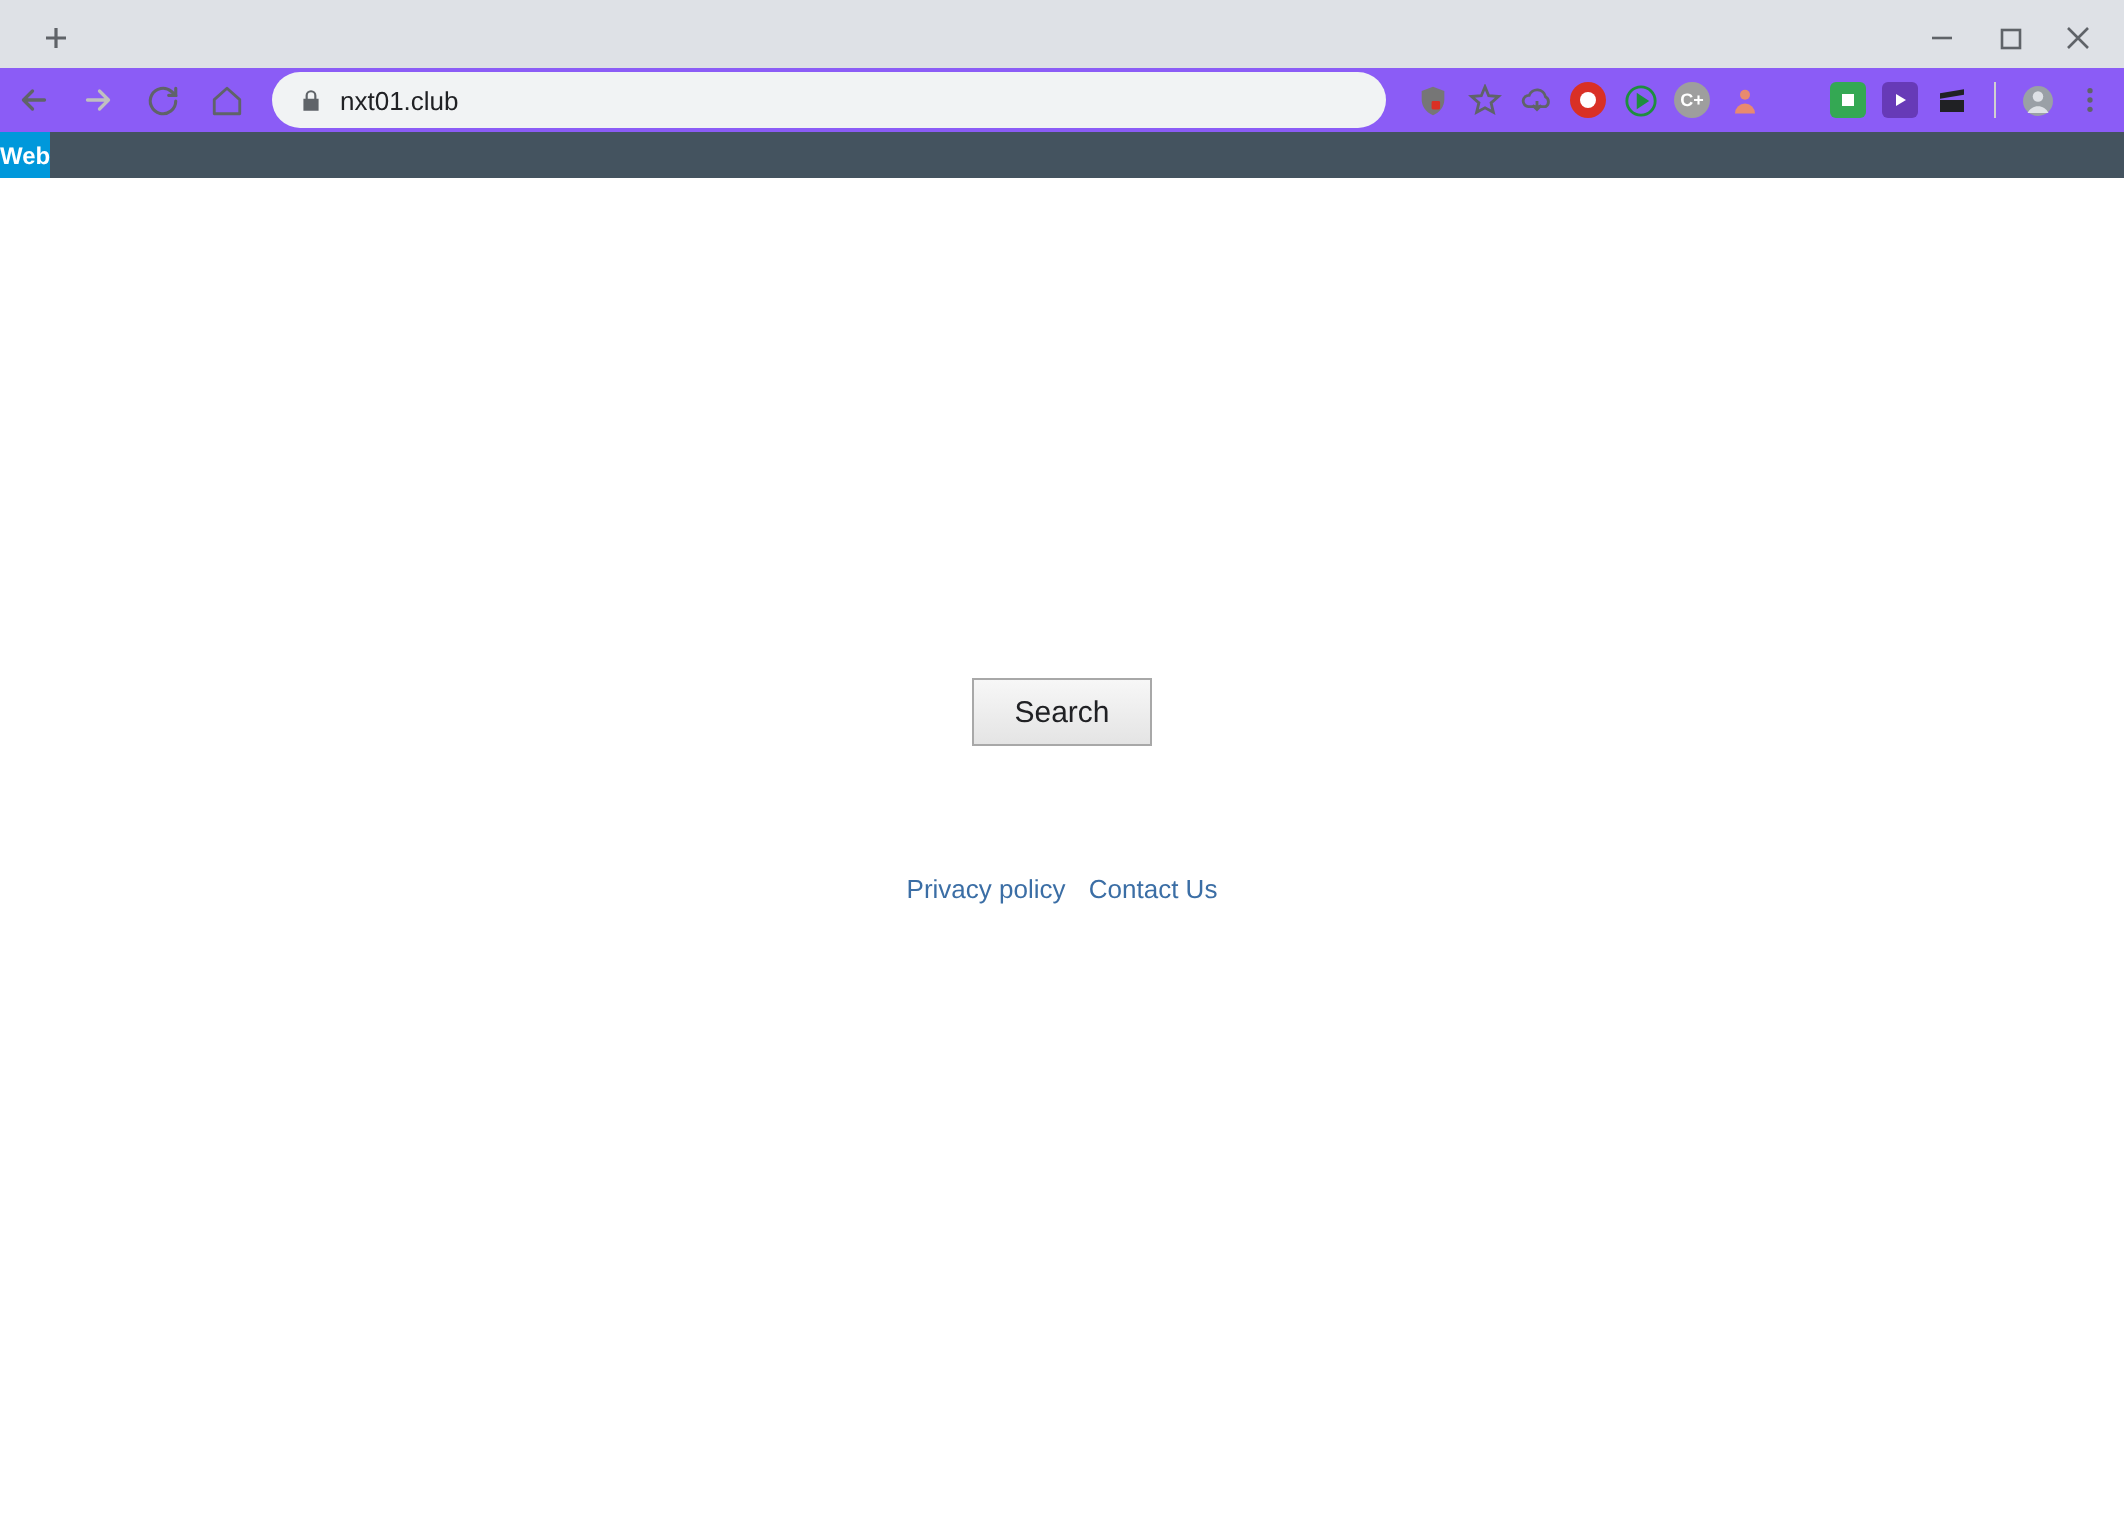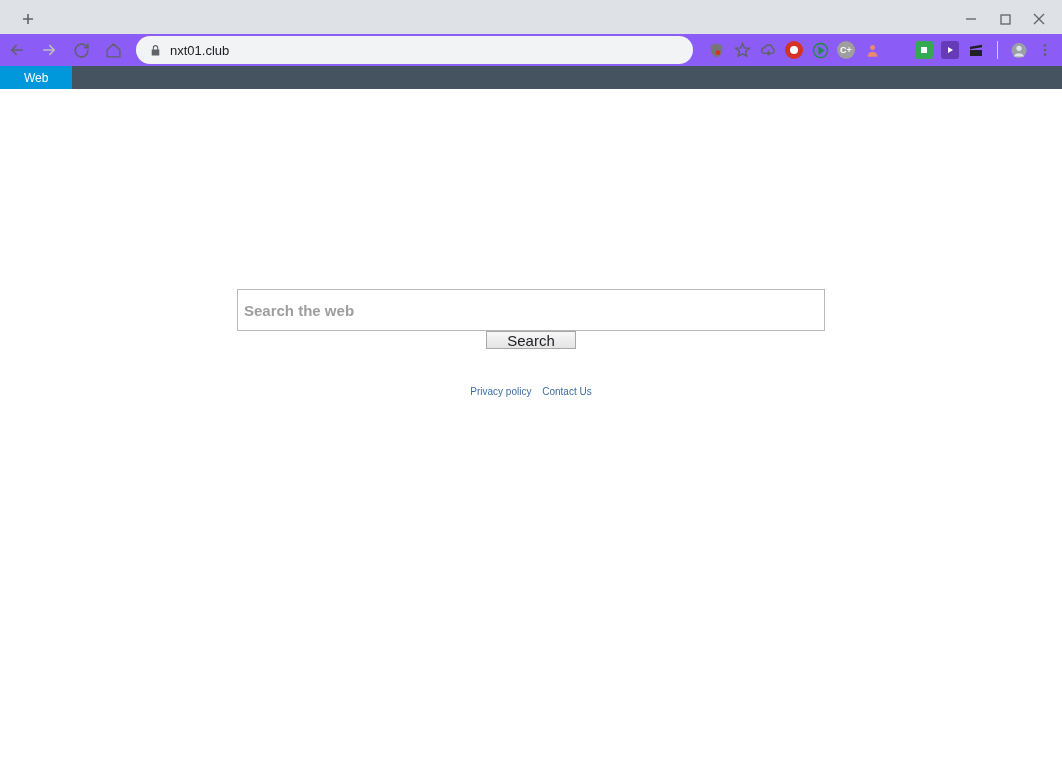"Web" .page-nav .web-tab { font-weight: normal -> bold; padding: 4px 24px -> 4px 0 }
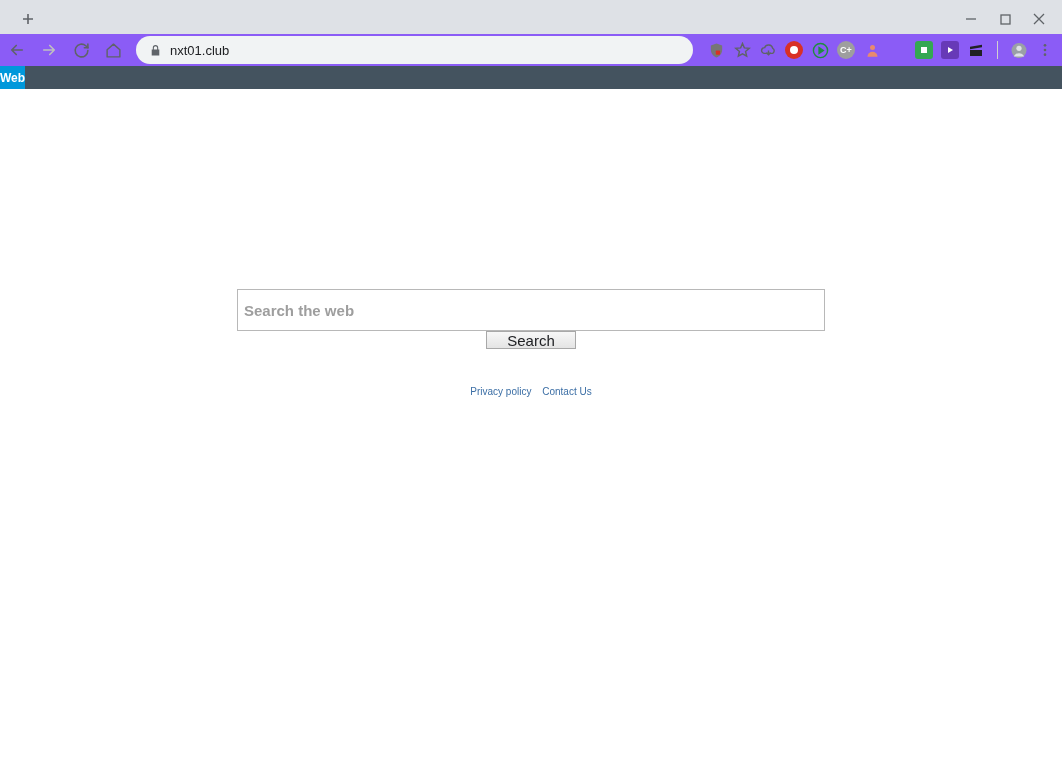"Search the web" div.search-box { html: <div> <input> </div> -> none }
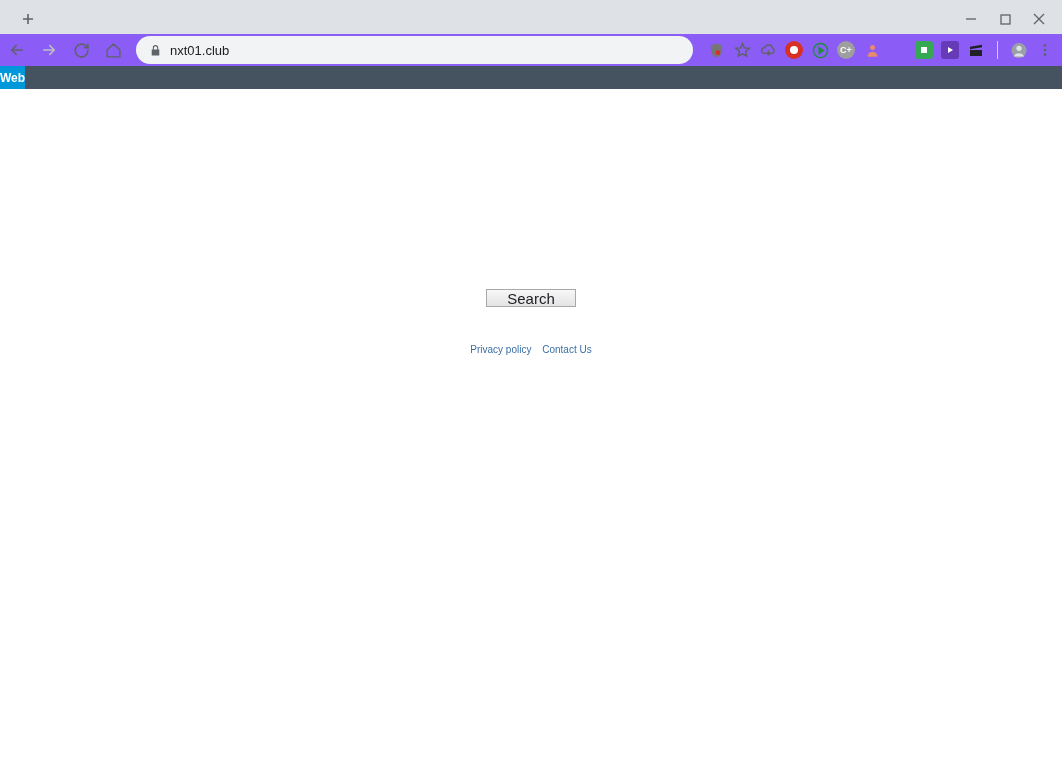"Search" .search-btn { height: 18px -> 34px; margin-top: none -> 50px }
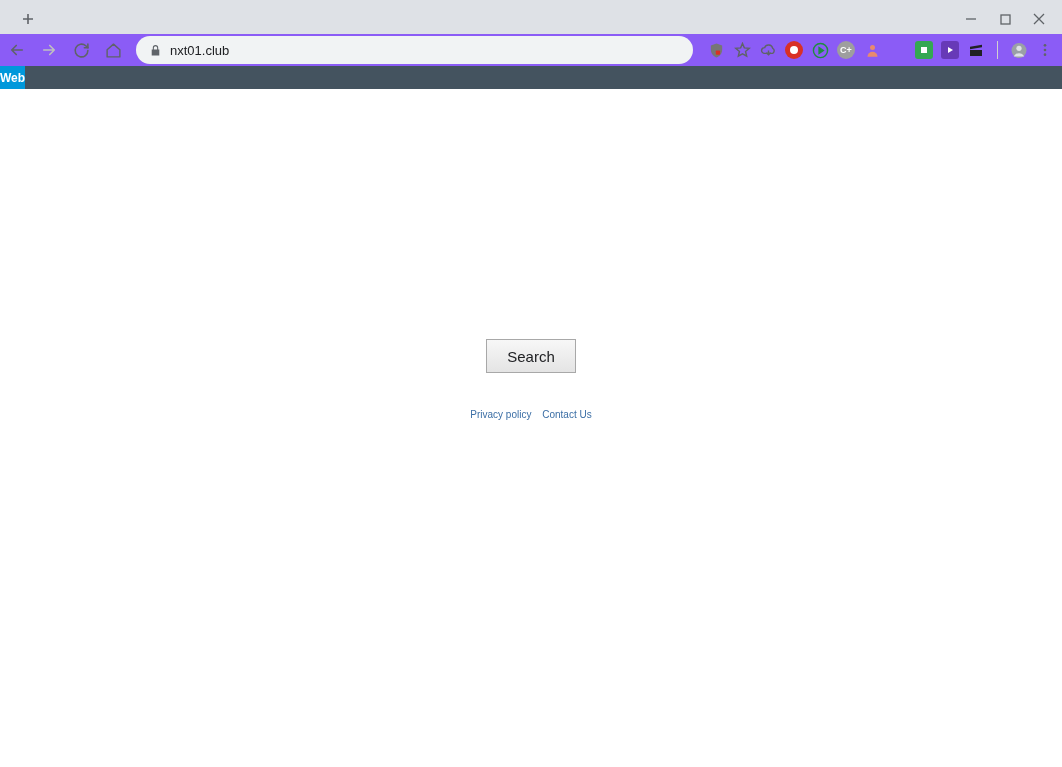"Privacy policy Contact Us" .footer-links { font-size: 10px -> 13px; margin-top: 36px -> 64px }
